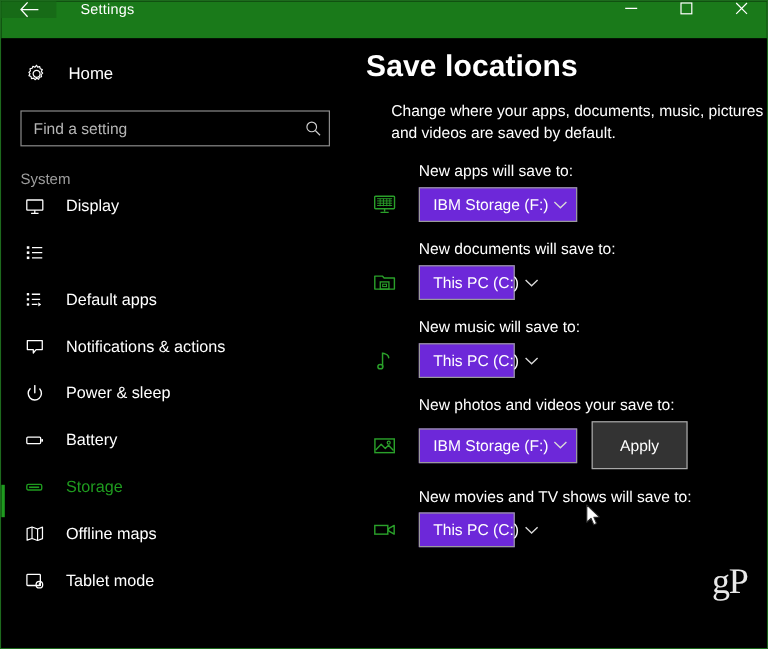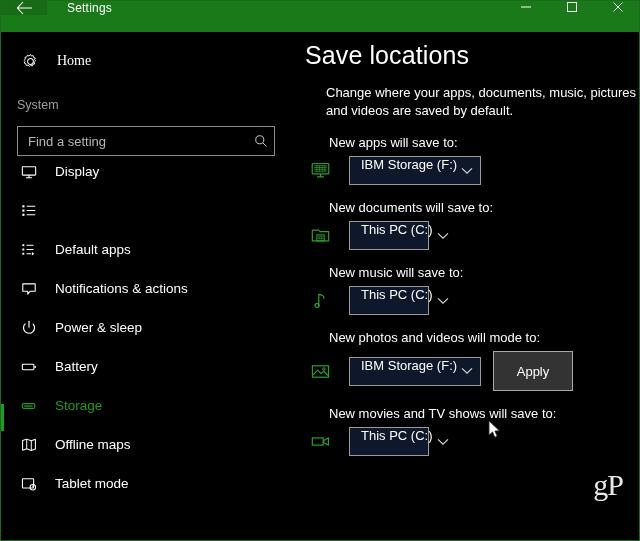"Home" .home-row { font-family: Liberation Serif, serif -> none }
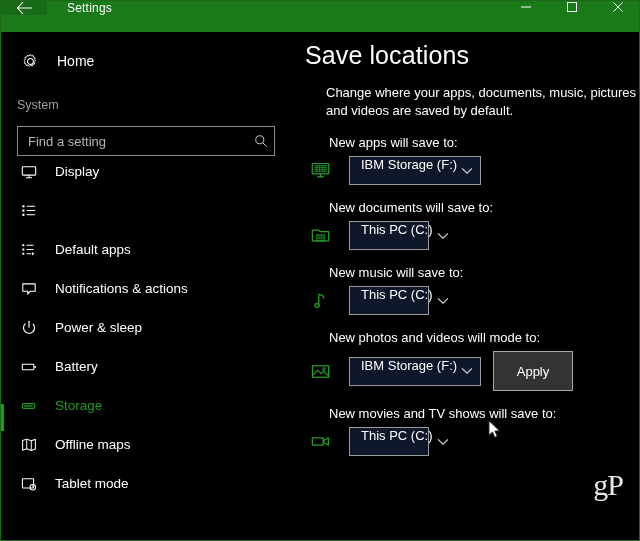"Save locations" #page-title { font-weight: normal -> bold }
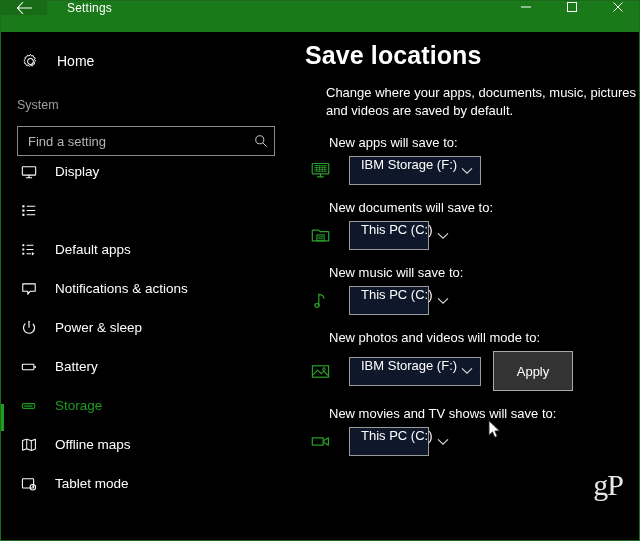"System" div { order: before "Find a setting" -> after "Find a setting" }
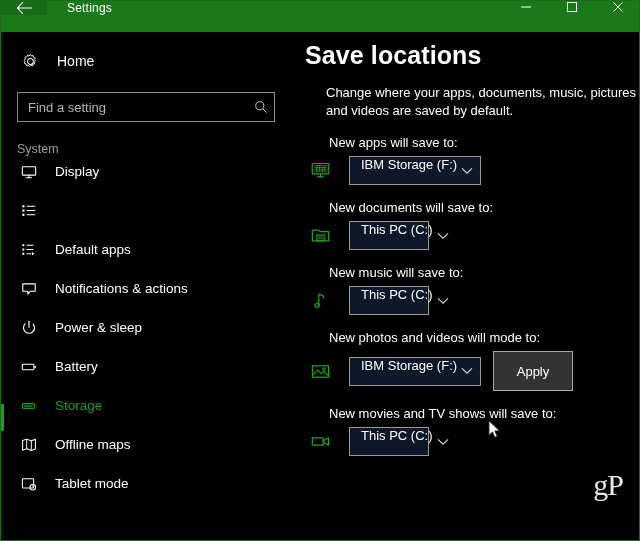"New apps will save to:" .save-label { margin-left: 24px -> 44px }
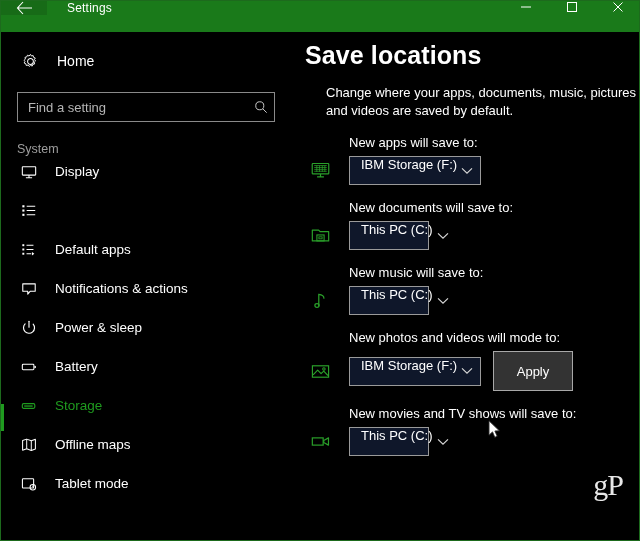"IBM Storage (F:)" .combo { align-items: none -> center; background: #0f172a -> #6d28d9 }
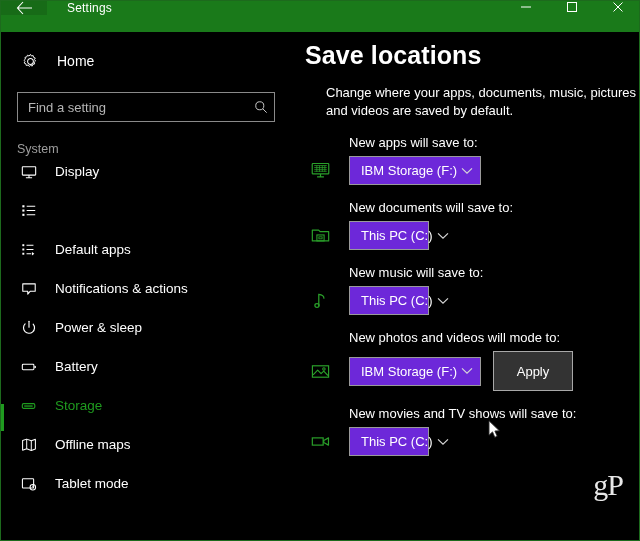"New photos and videos will" div.save-label { text: will mode -> your save }
